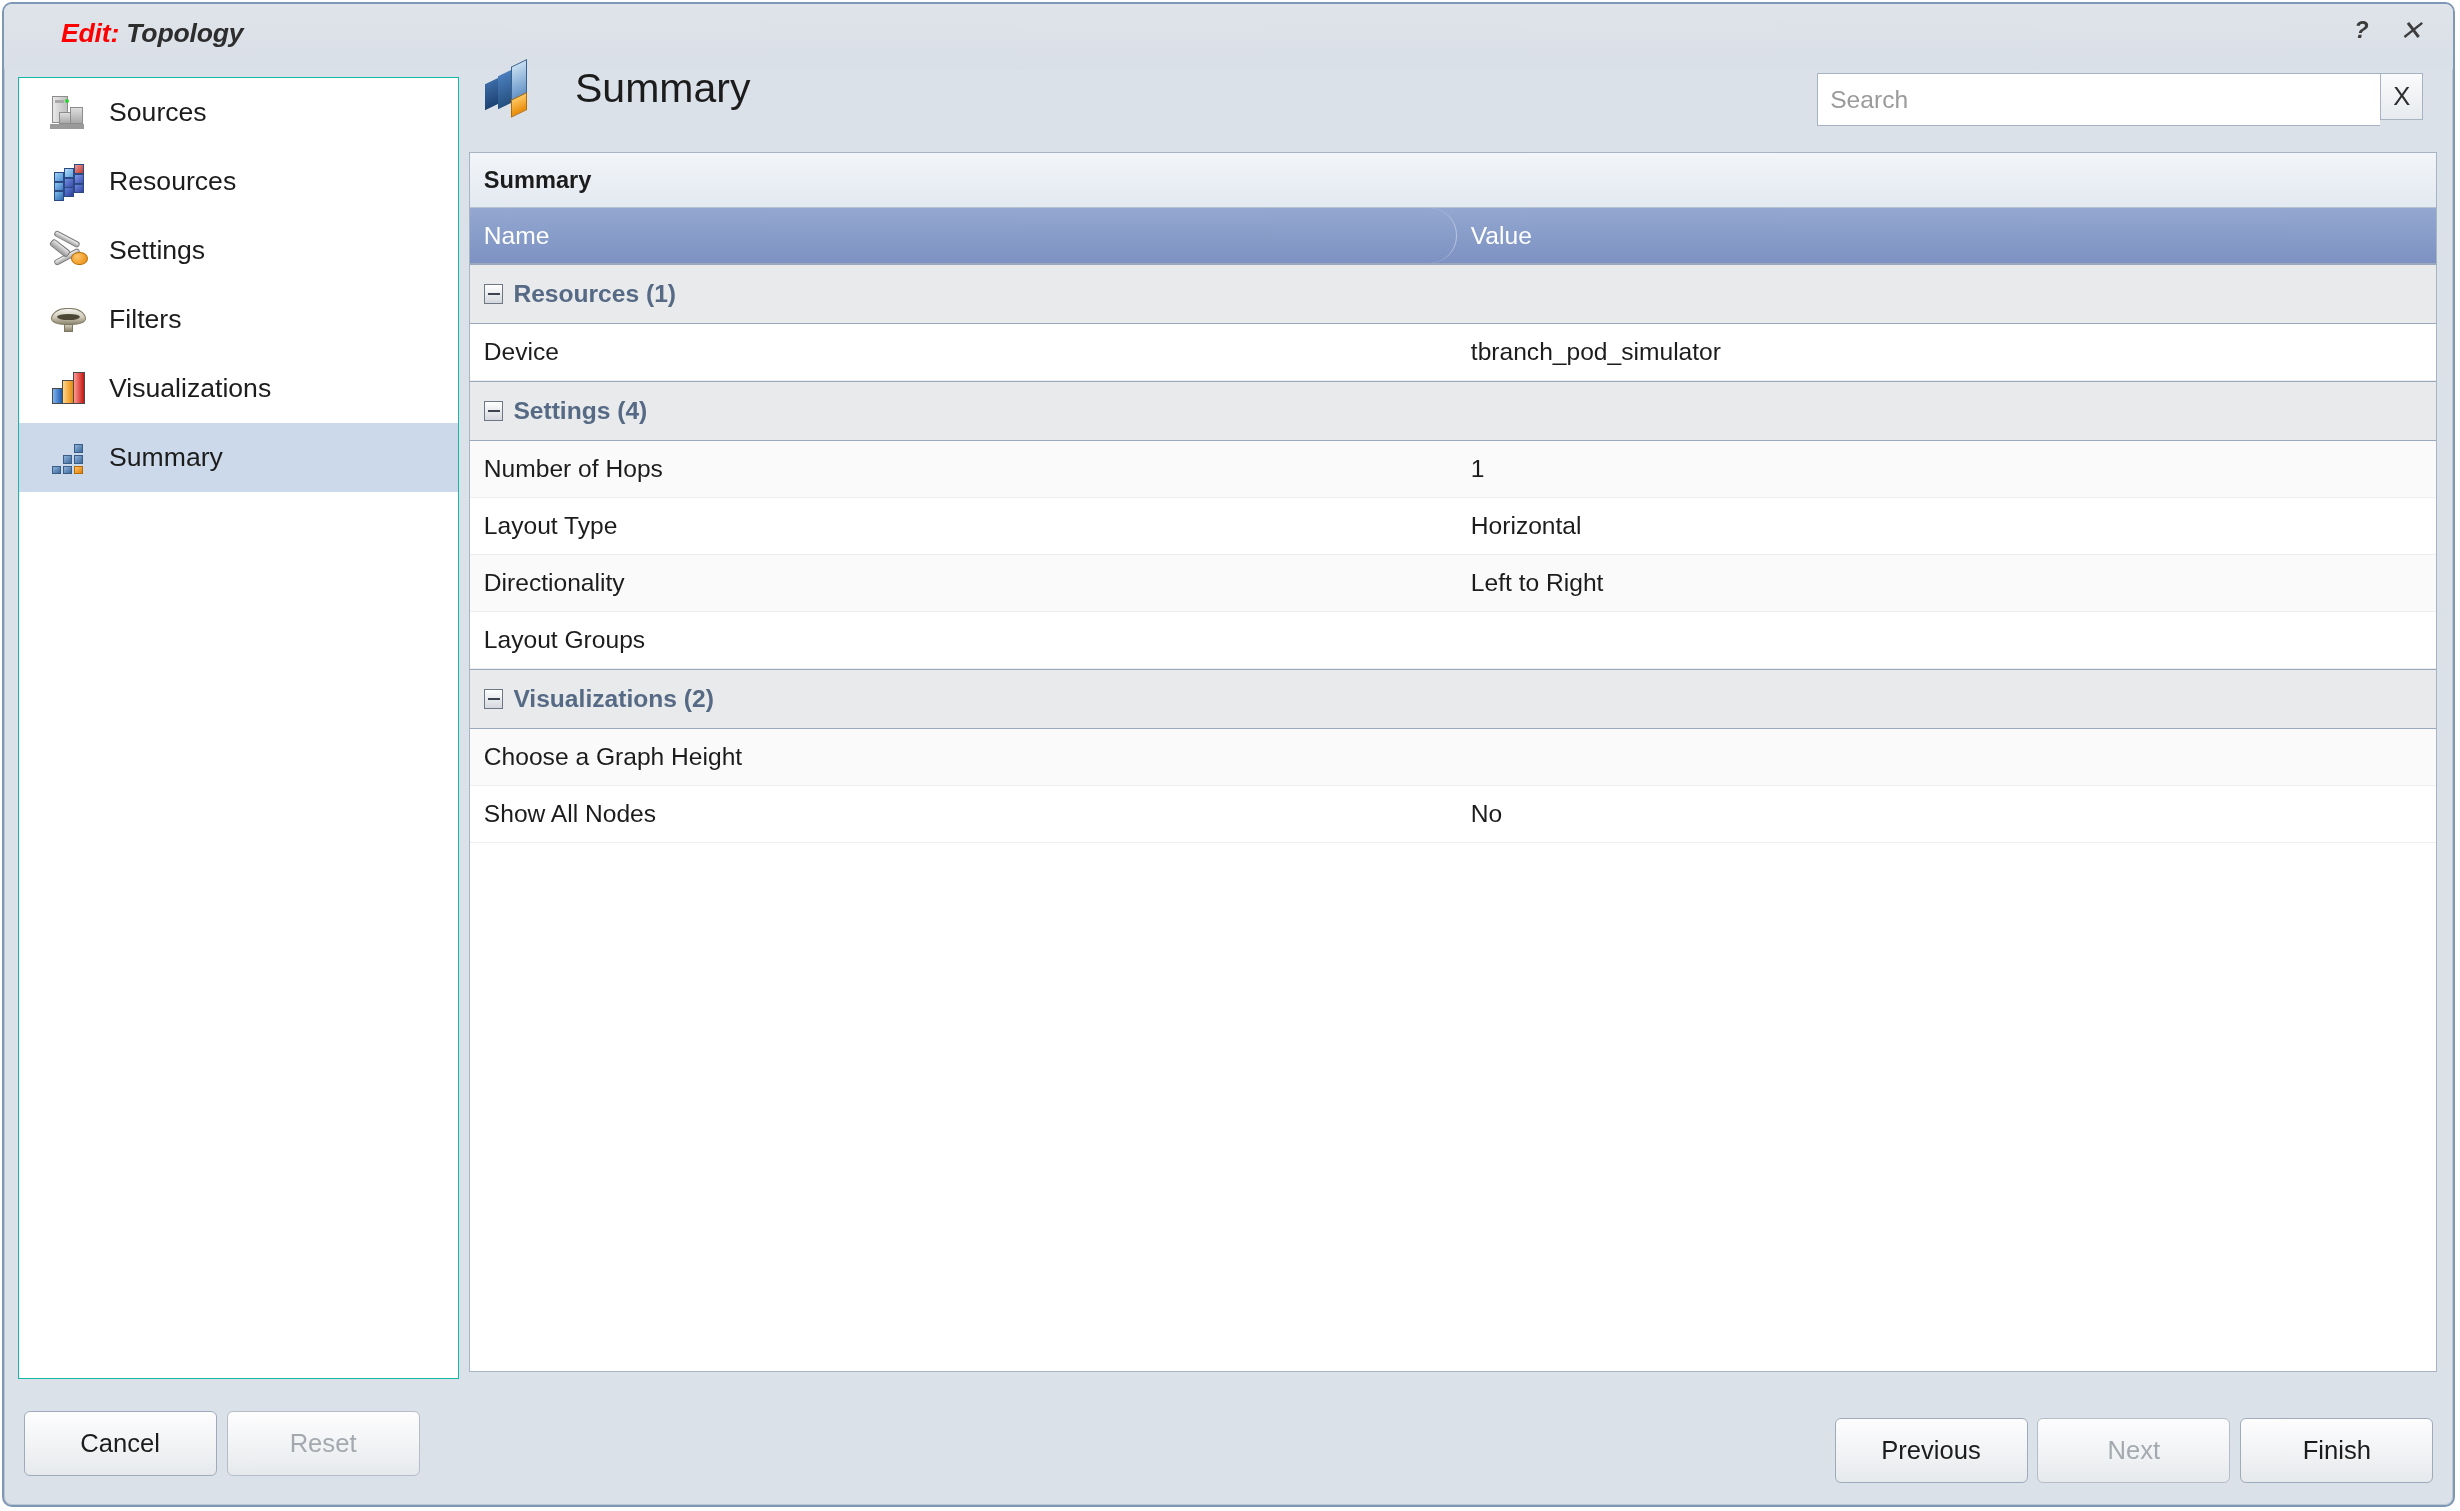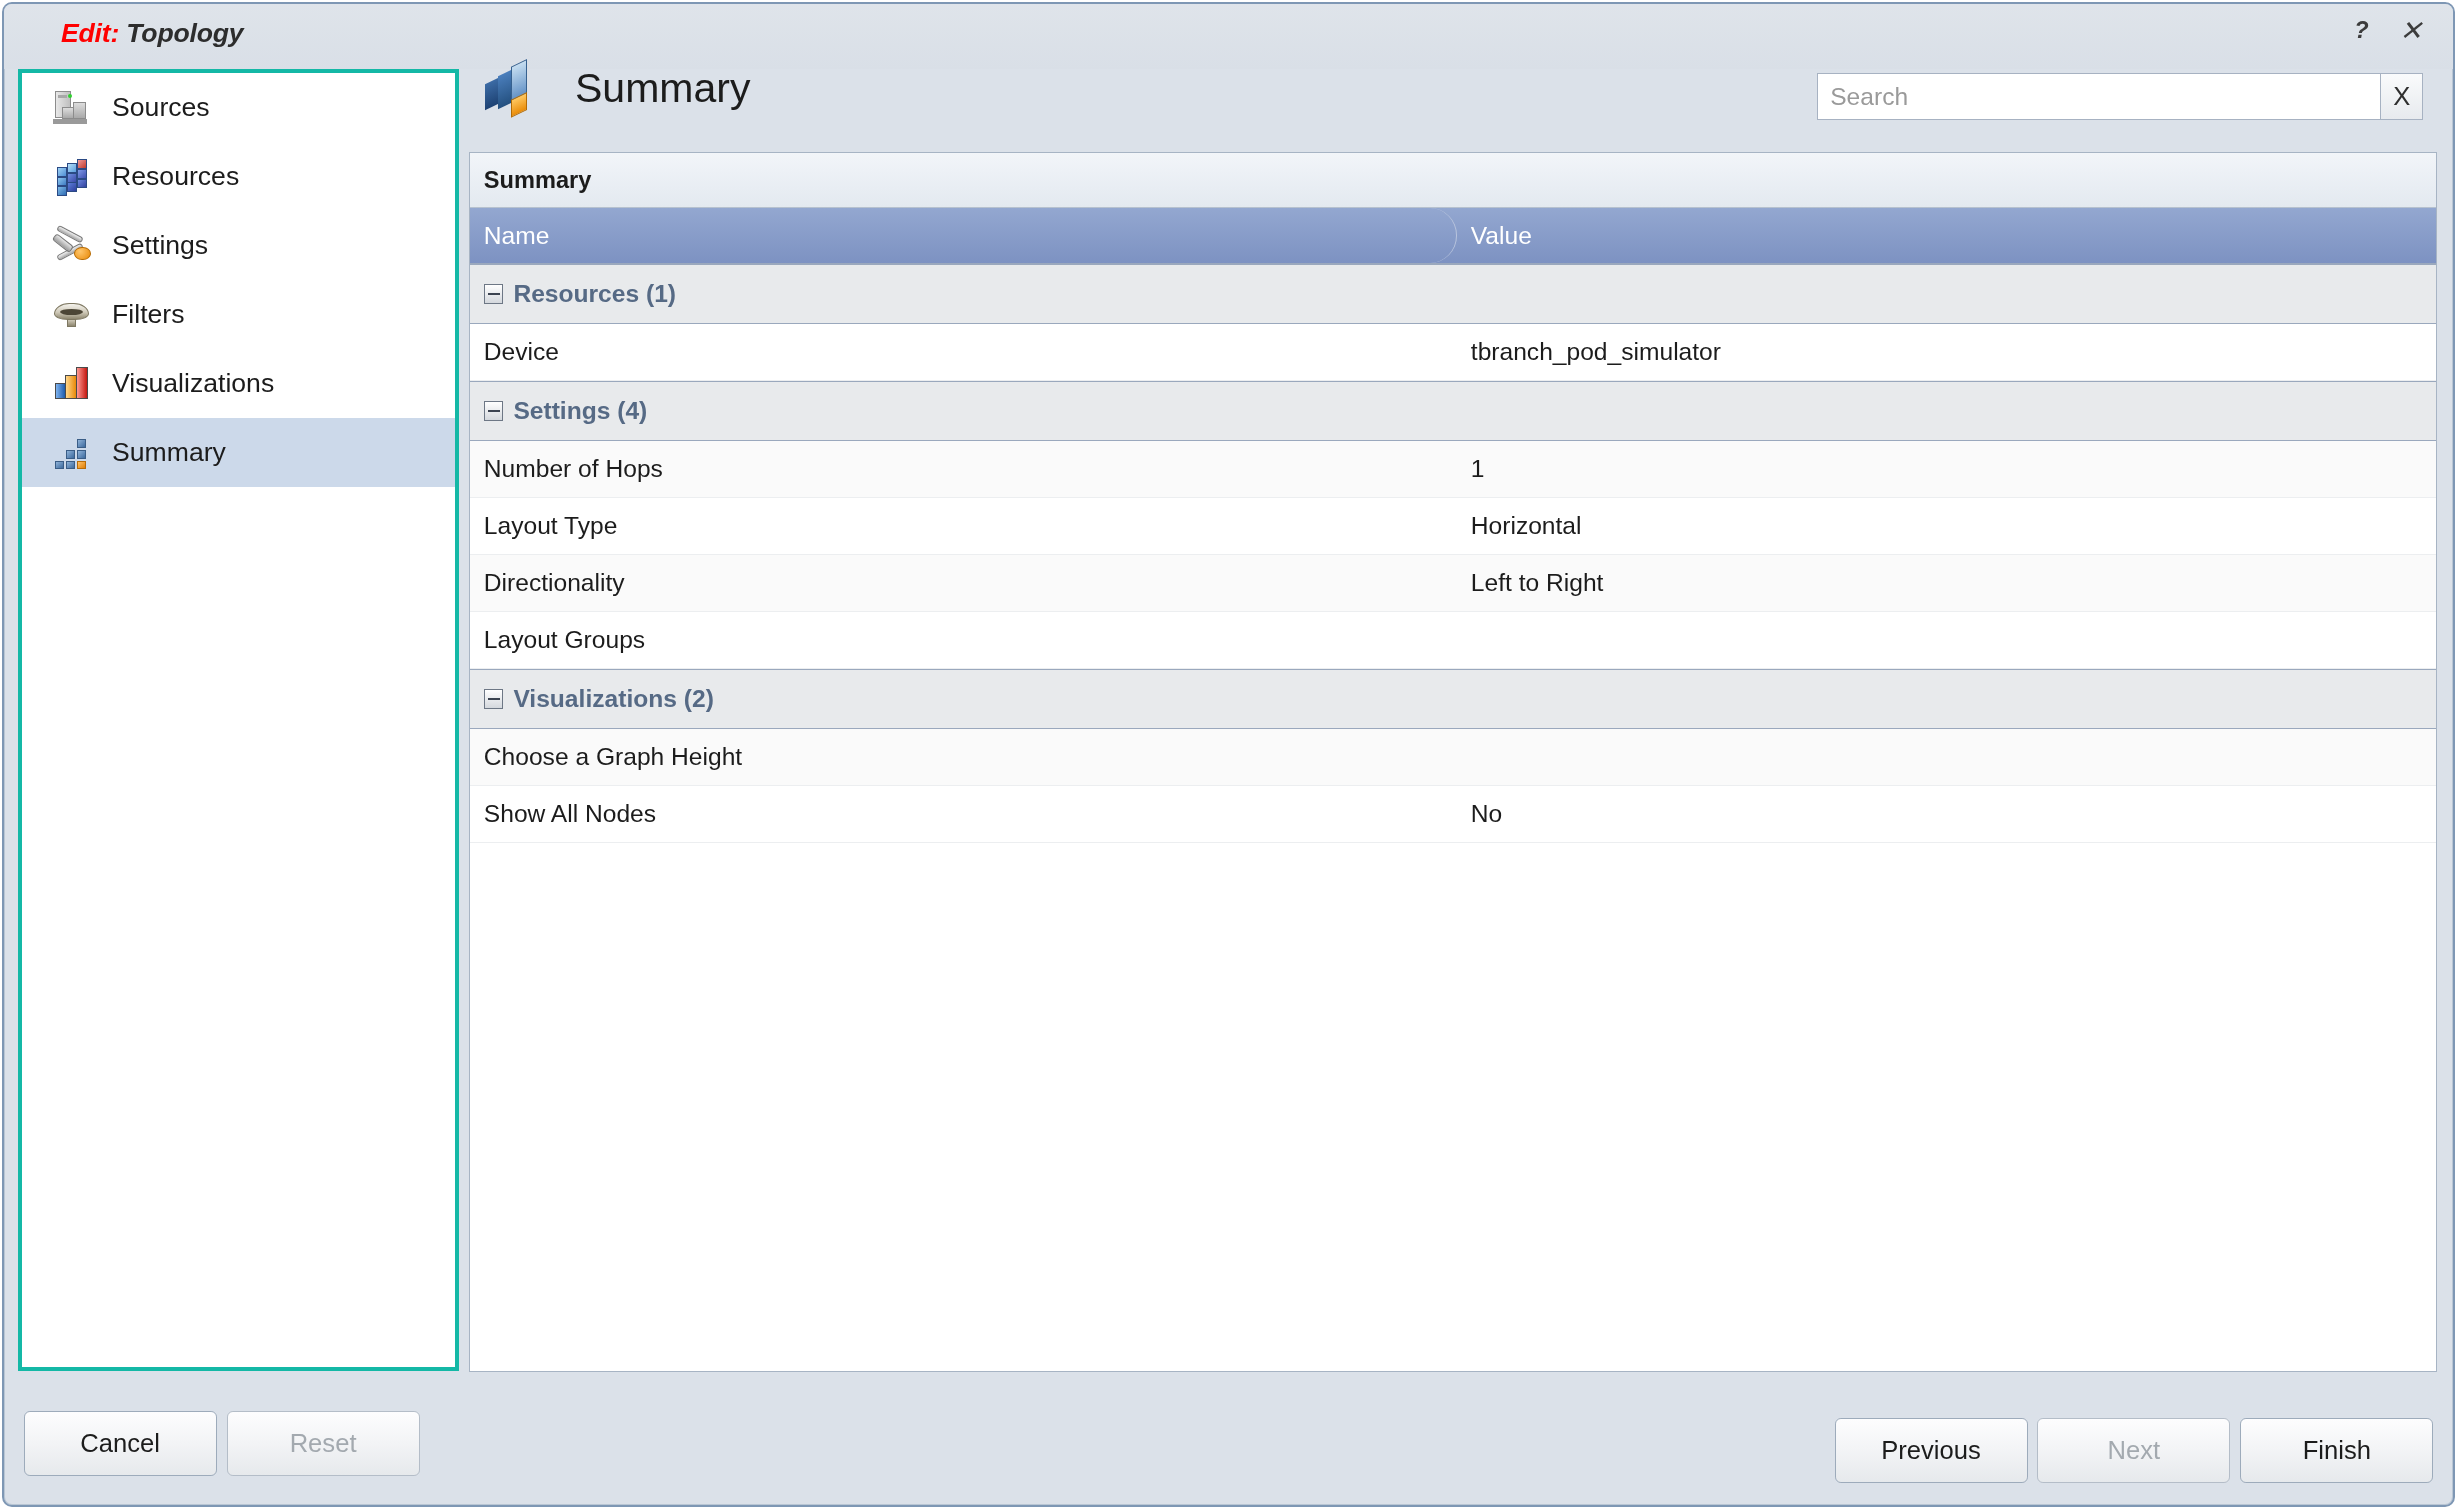"Sources" .sidebar { border: 4px solid #14b8a6 -> 1px solid #14b8a6; top: 65px -> 73px }
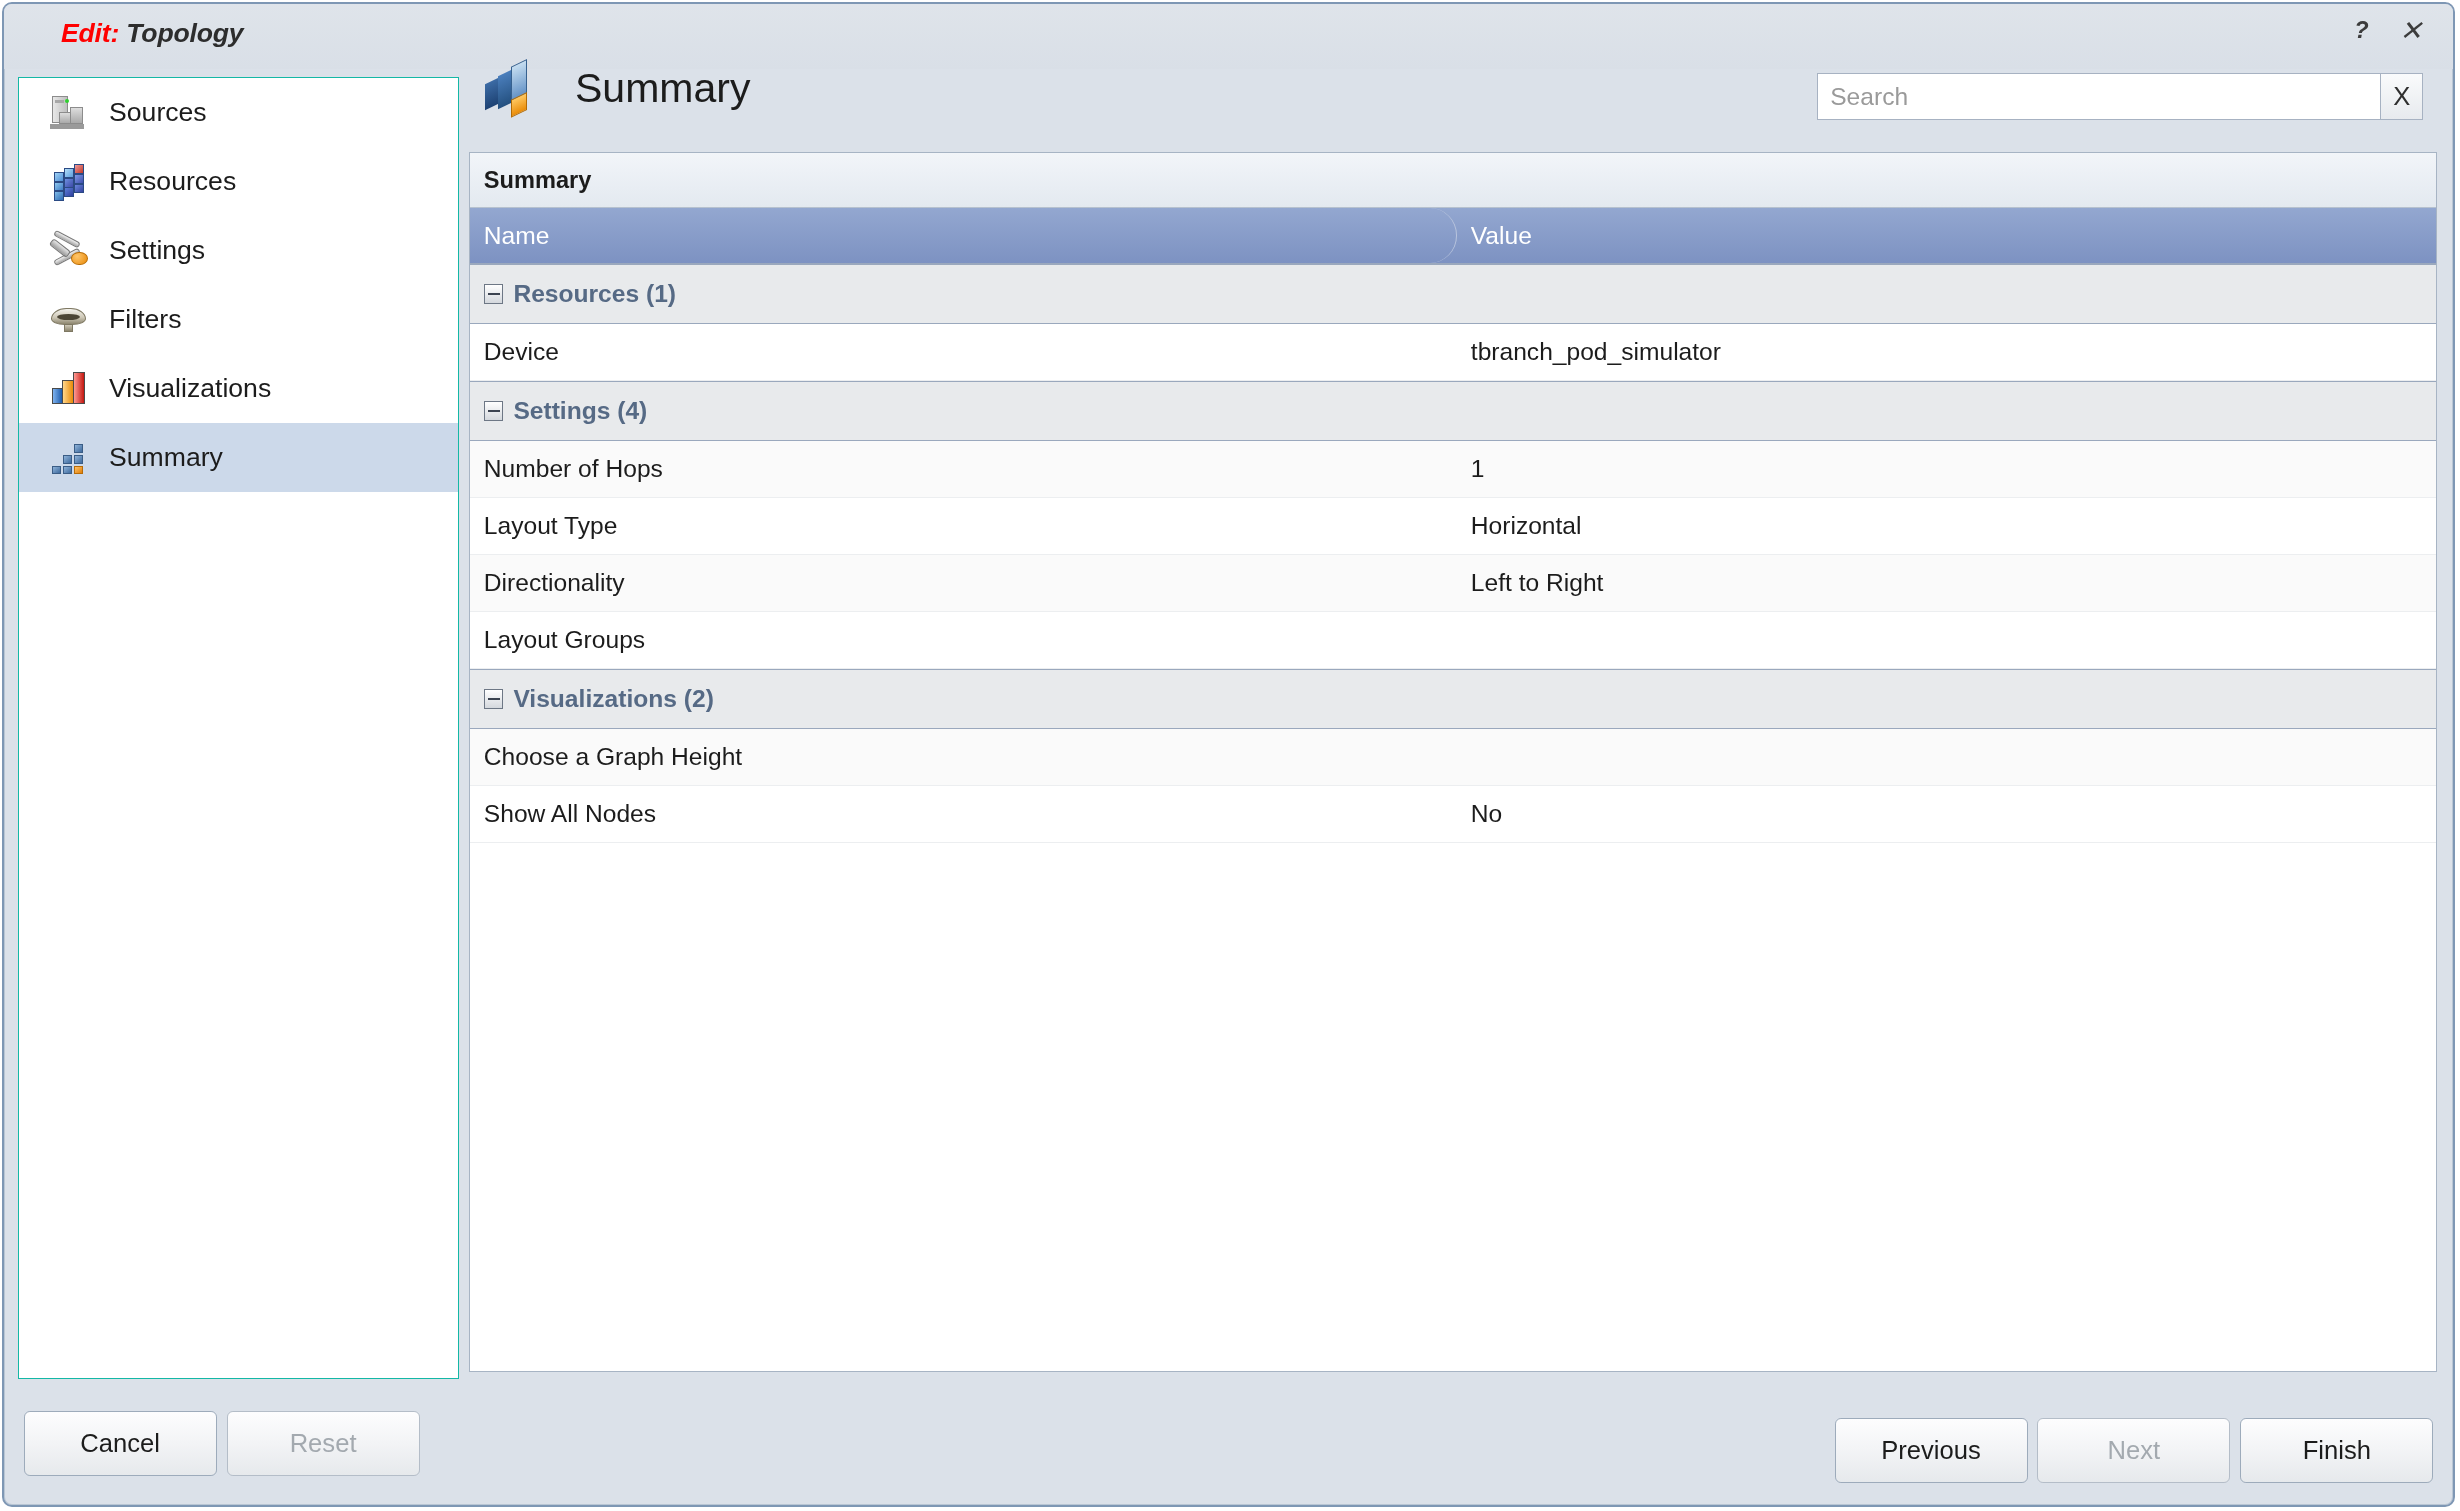"Search" .search-input { height: 47px -> 53px }
